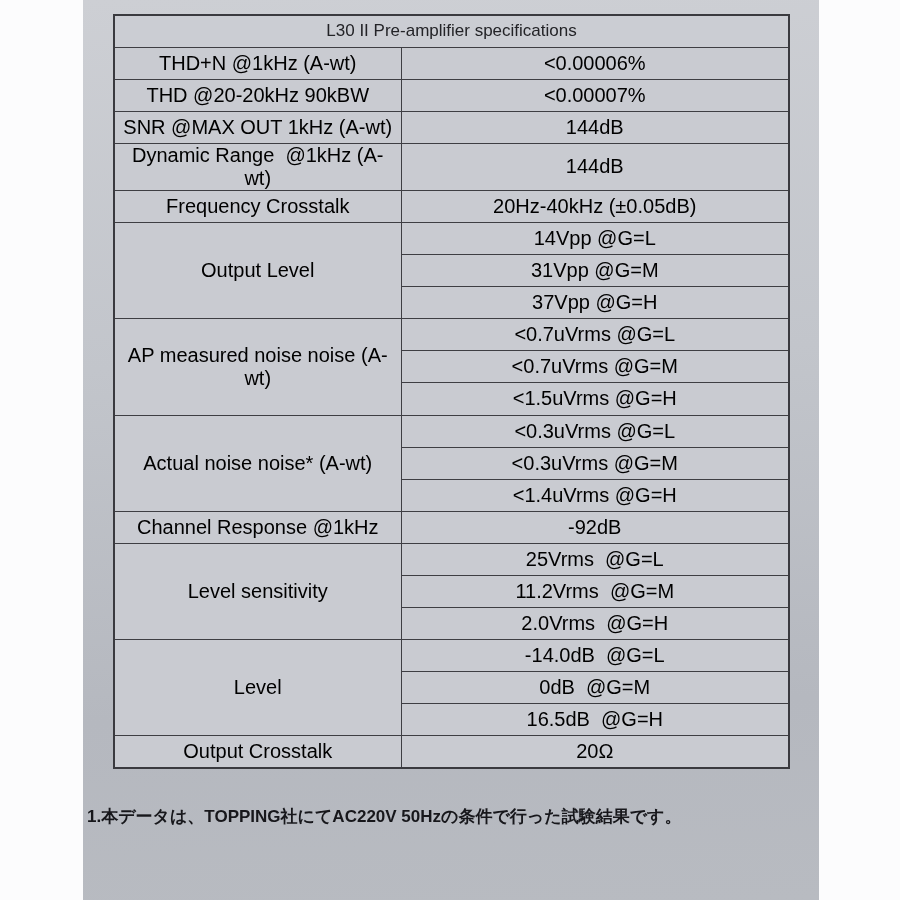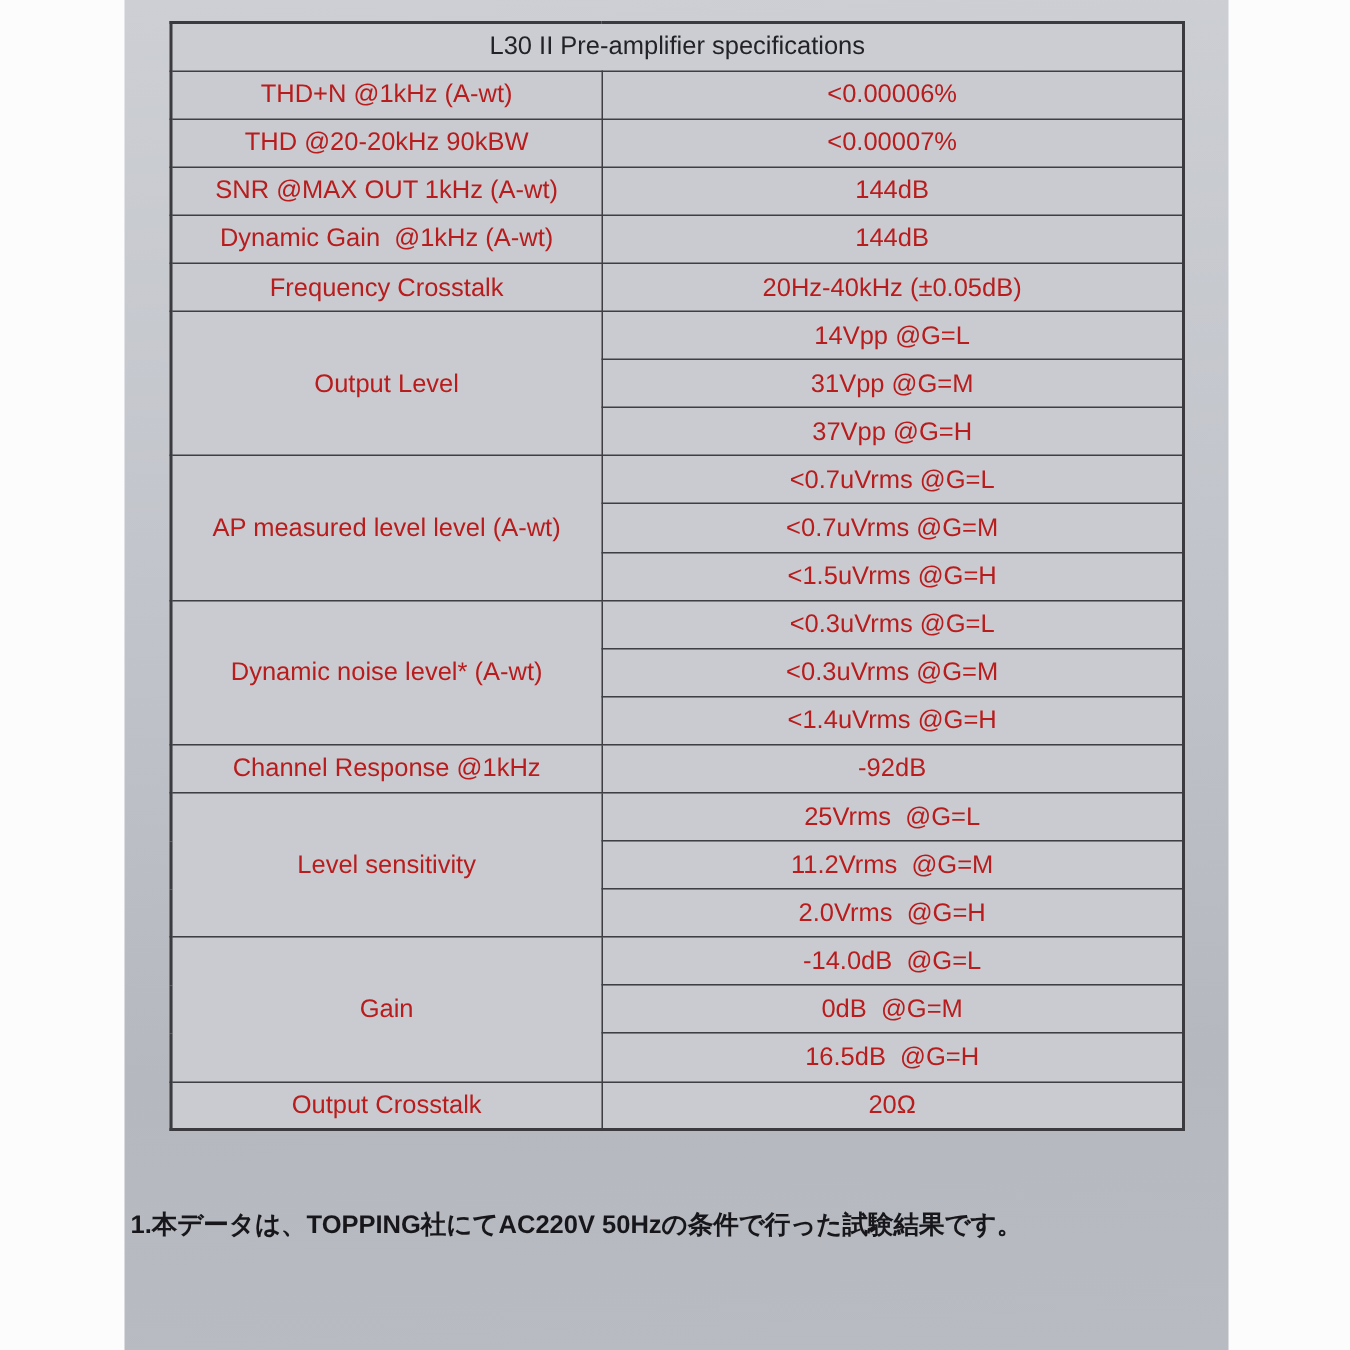"THD+N @1kHz (A-wt)" table.spec td { color: #b91c1c -> #000000; font-size: 17px -> 20px }
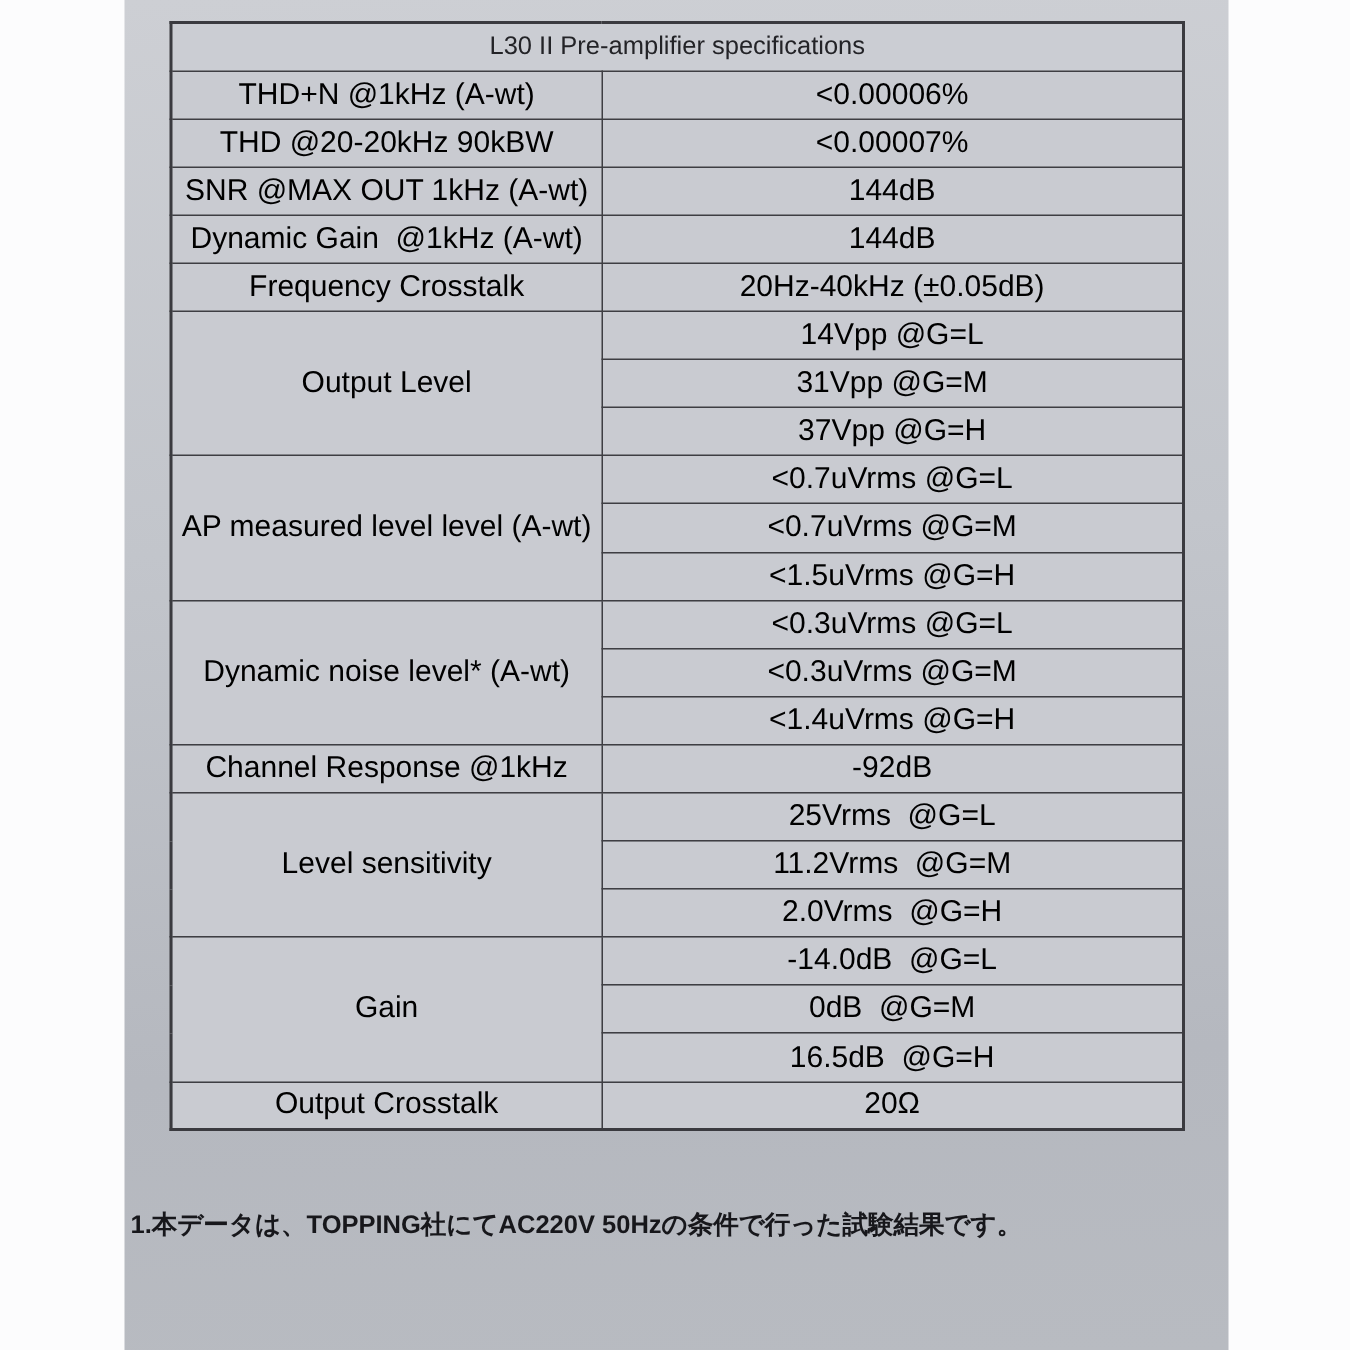"Dynamic Gain @1kHz (A-wt)" td { text: Gain -> Range }
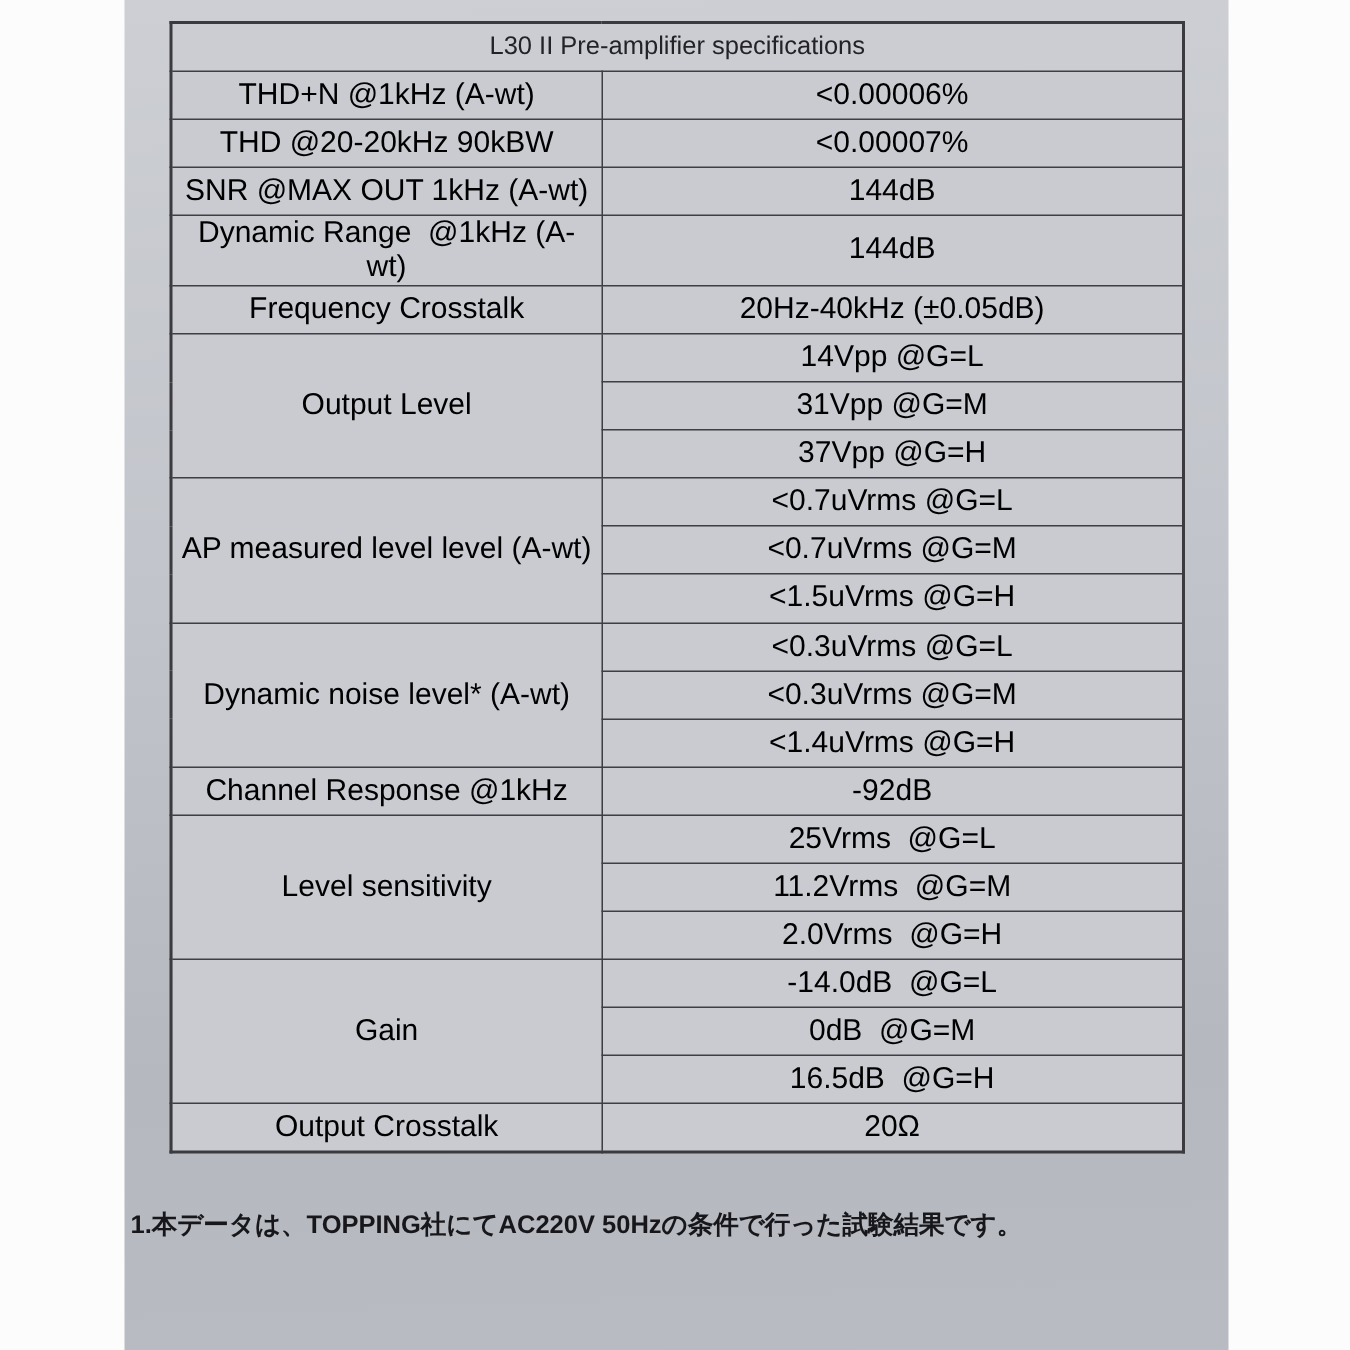"AP measured level level (A-wt)" td { text: level level -> noise noise }
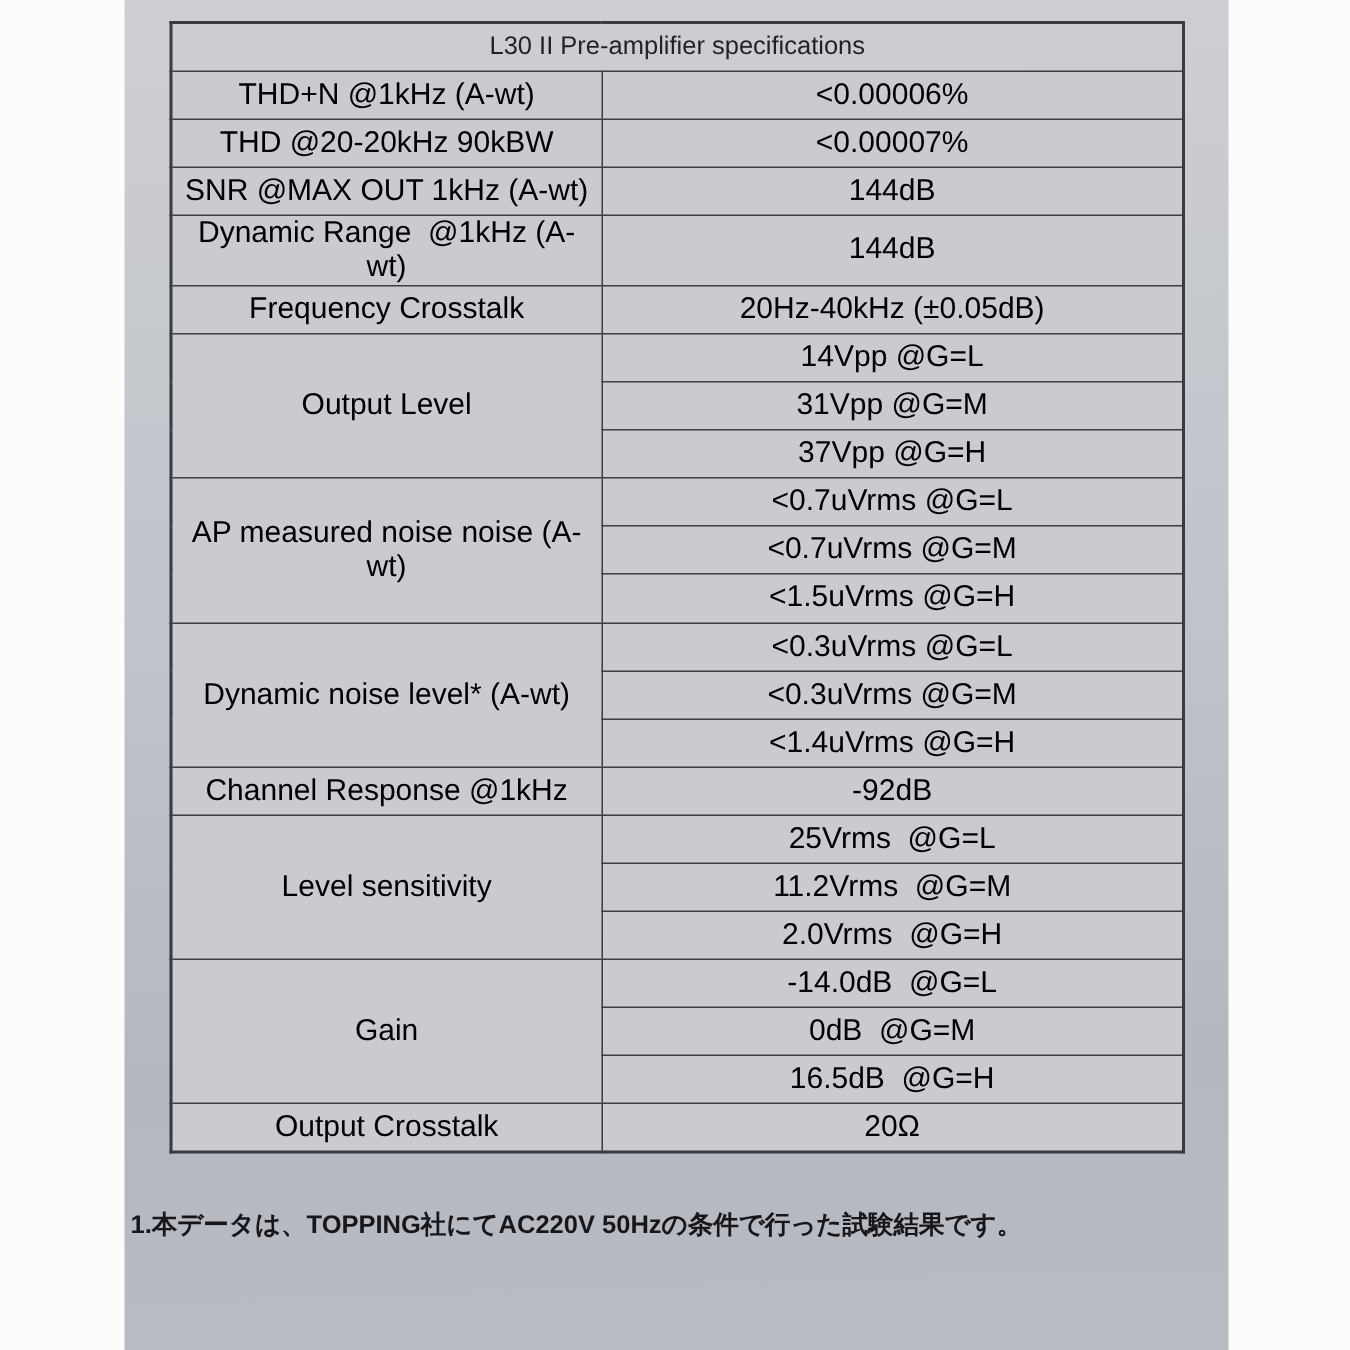"Dynamic noise level* (A-wt)" td { text: Dynamic noise level -> Actual noise noise }
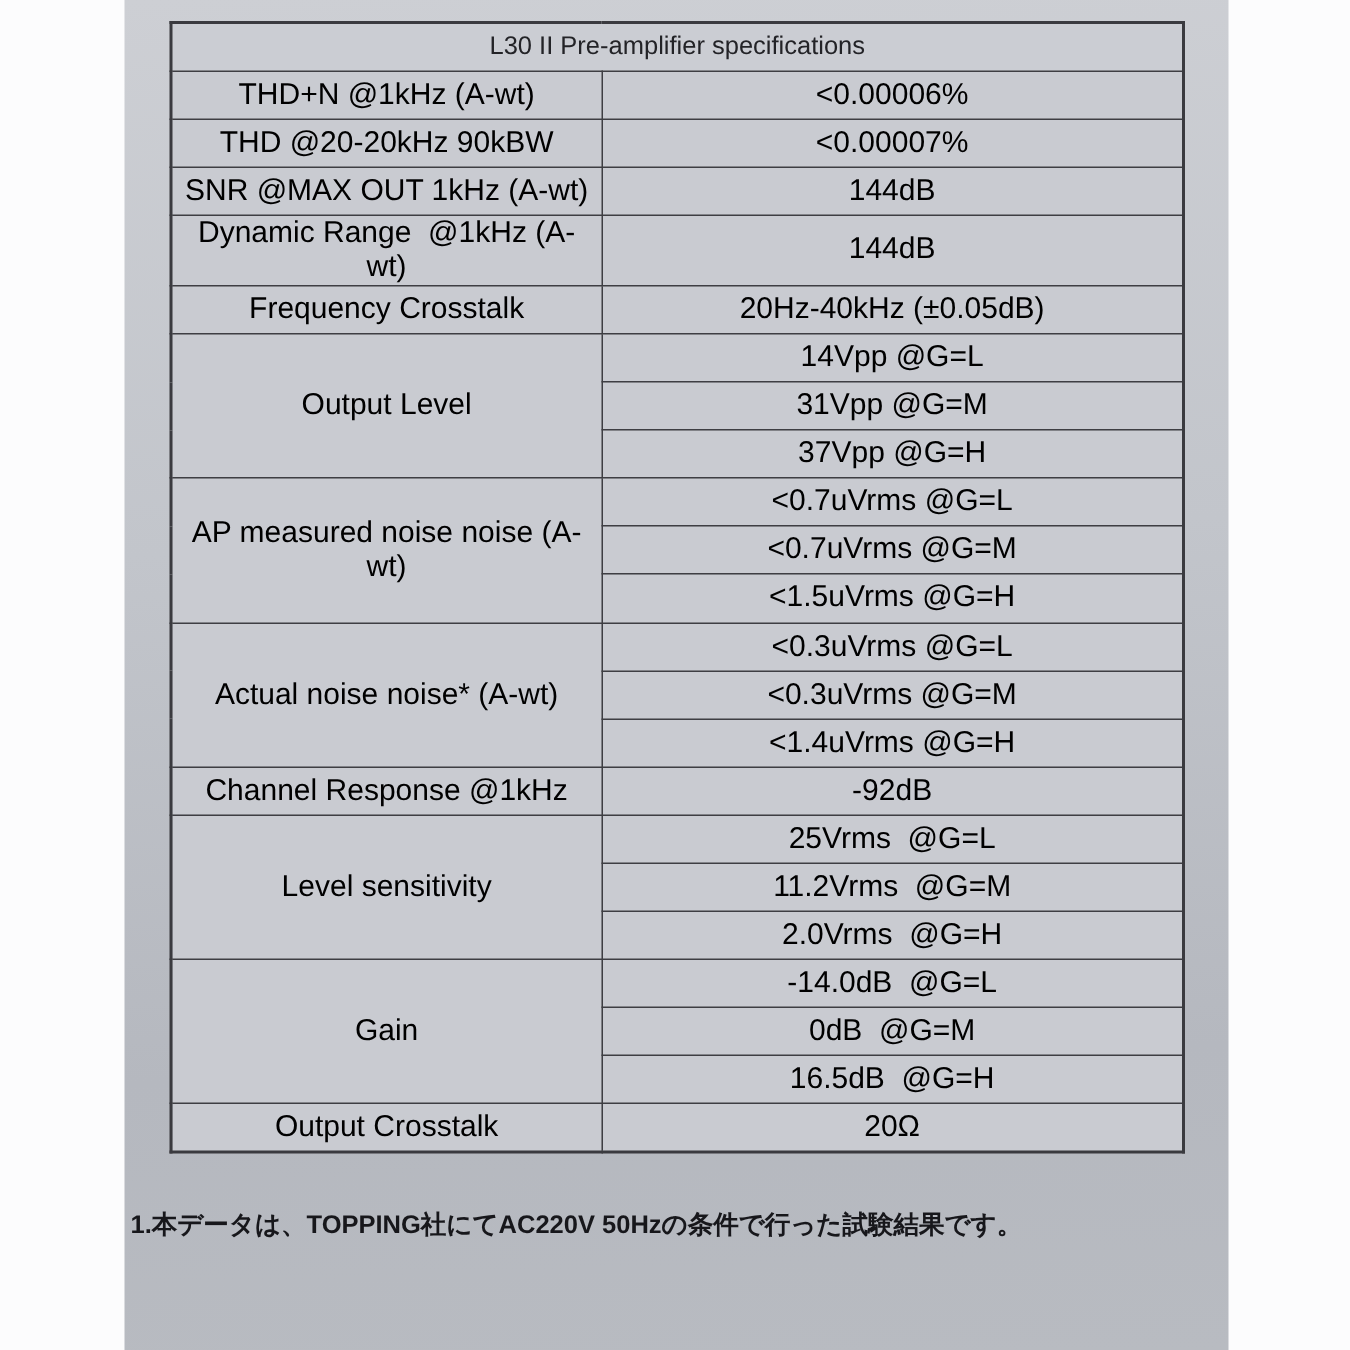"Gain" td { text: Gain -> Level }
